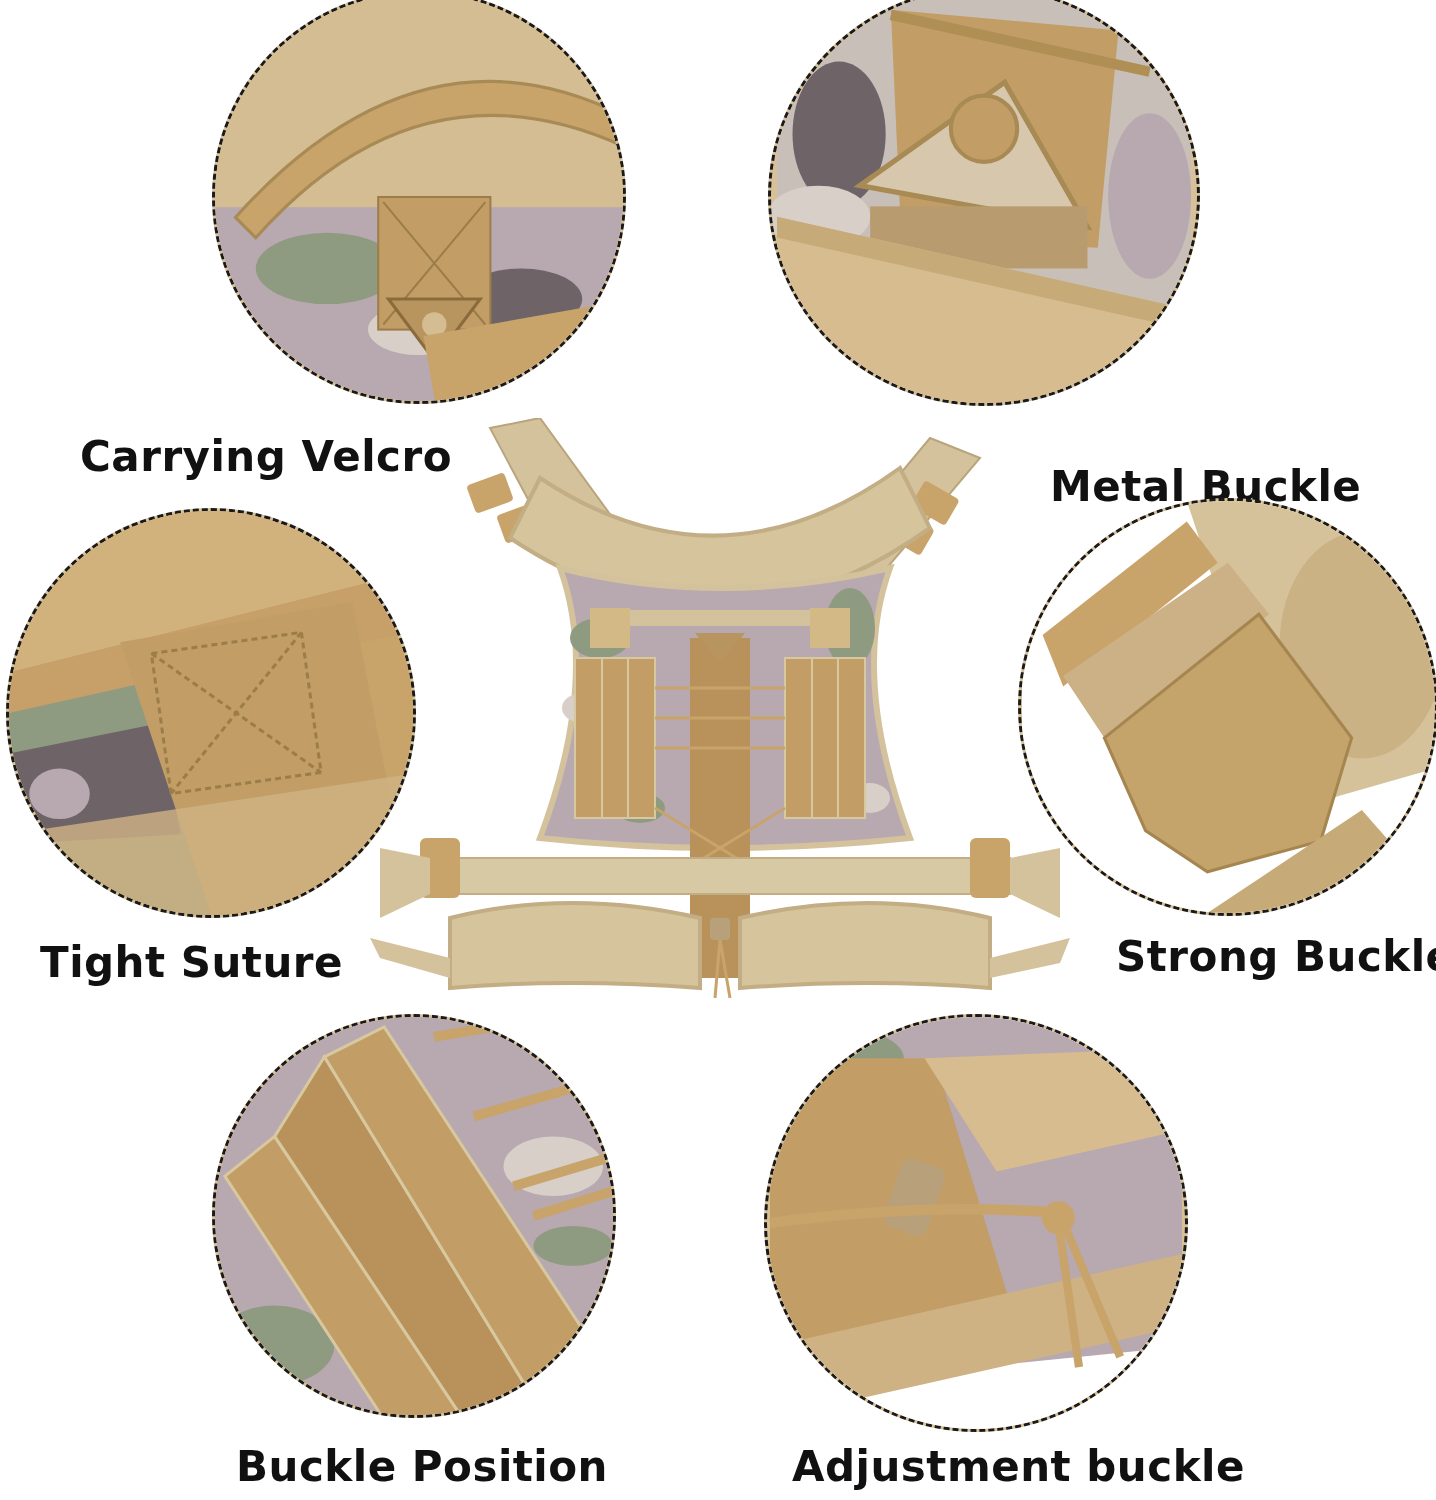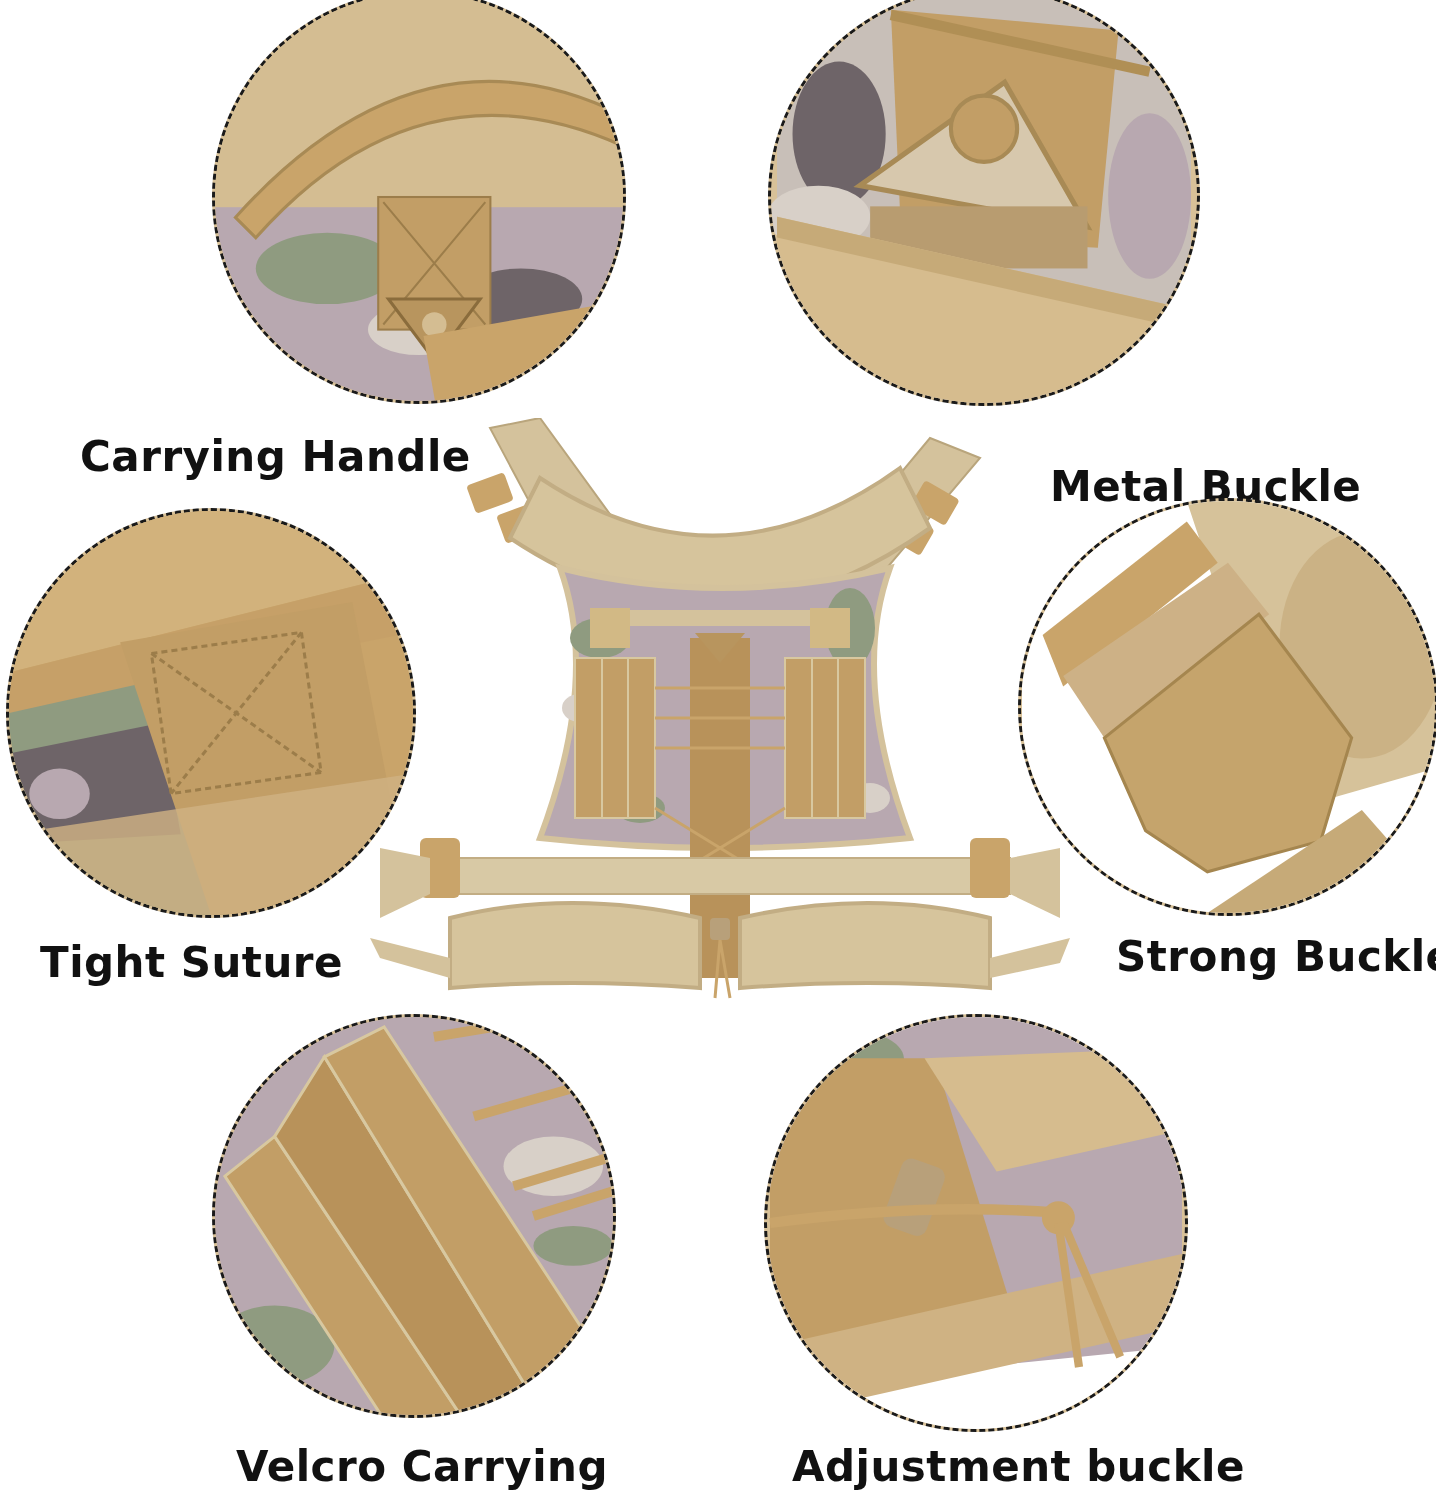"Carrying Handle" div.label { text: Handle -> Velcro }
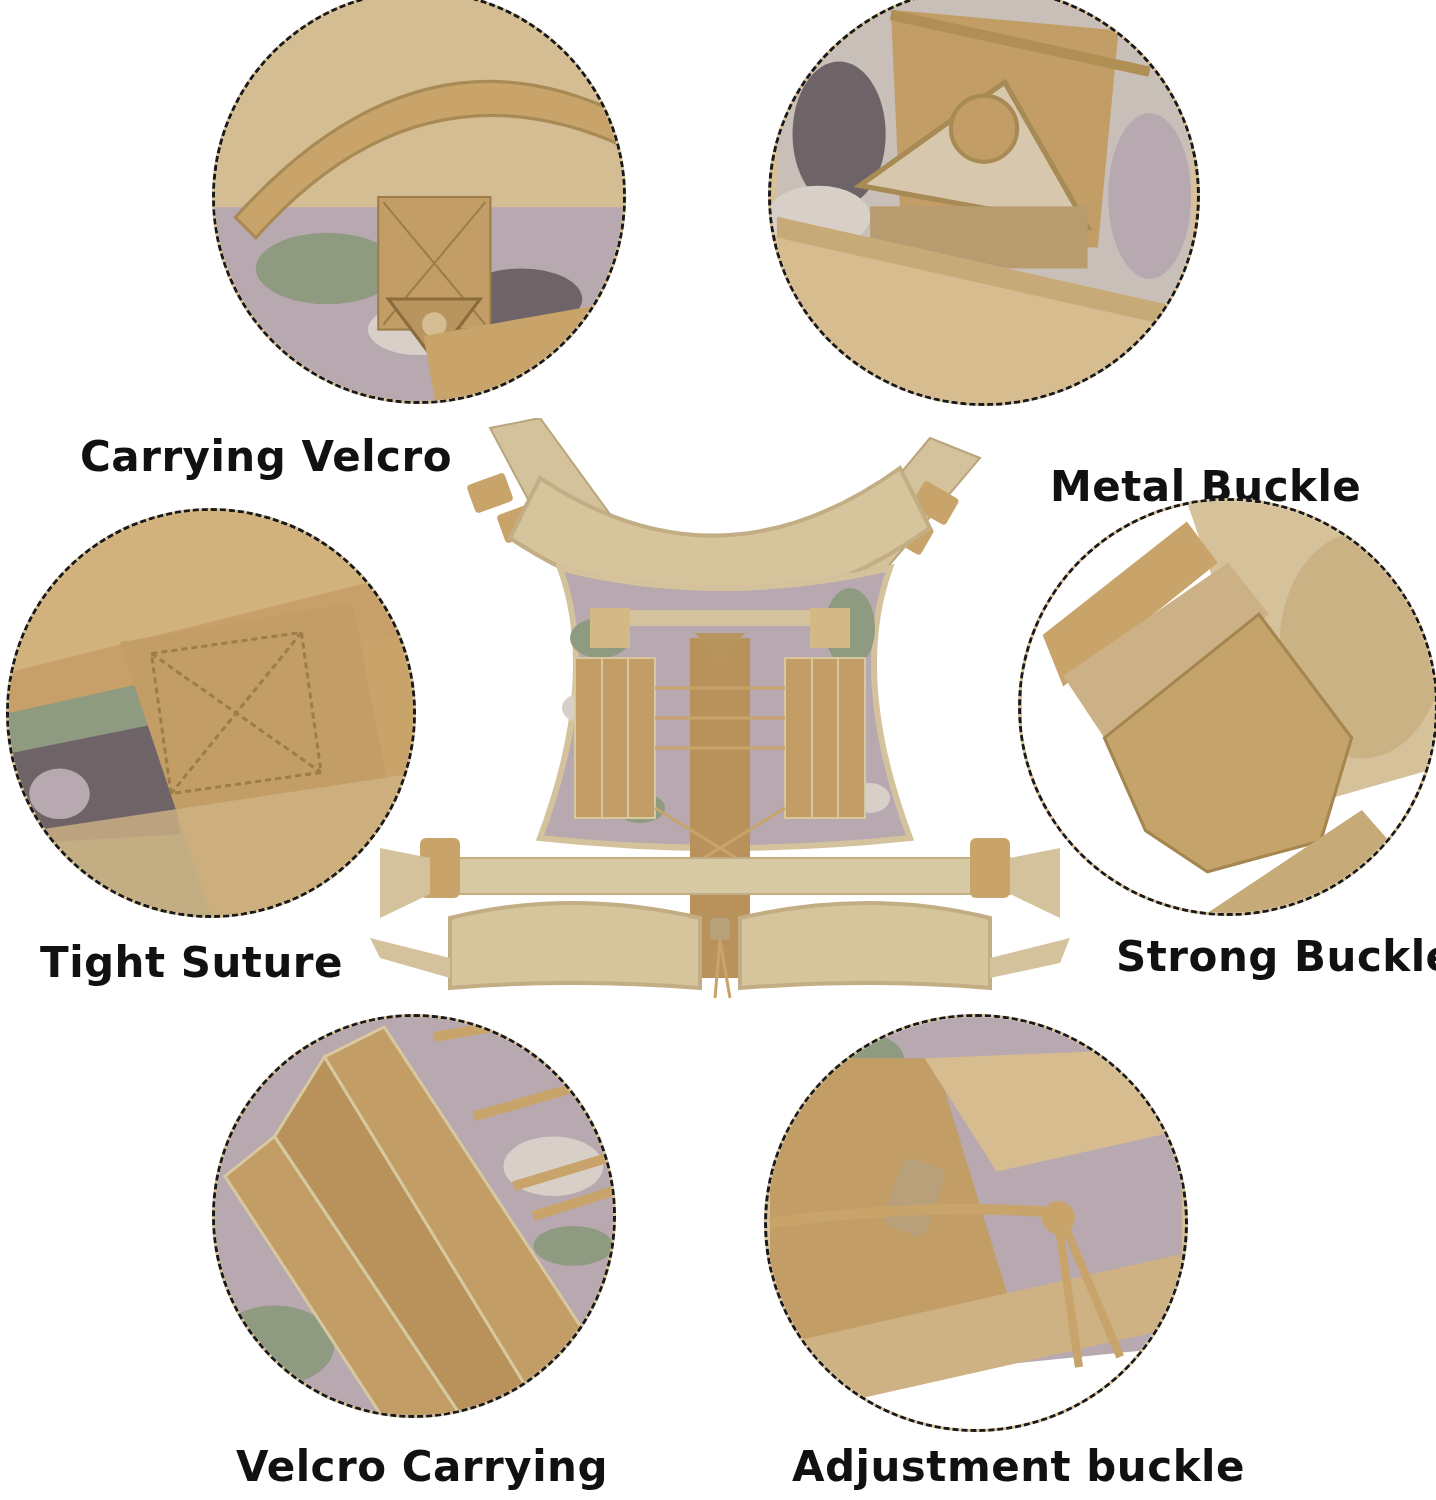"Velcro Carrying" div.label { text: Velcro Carrying -> Buckle Position }
